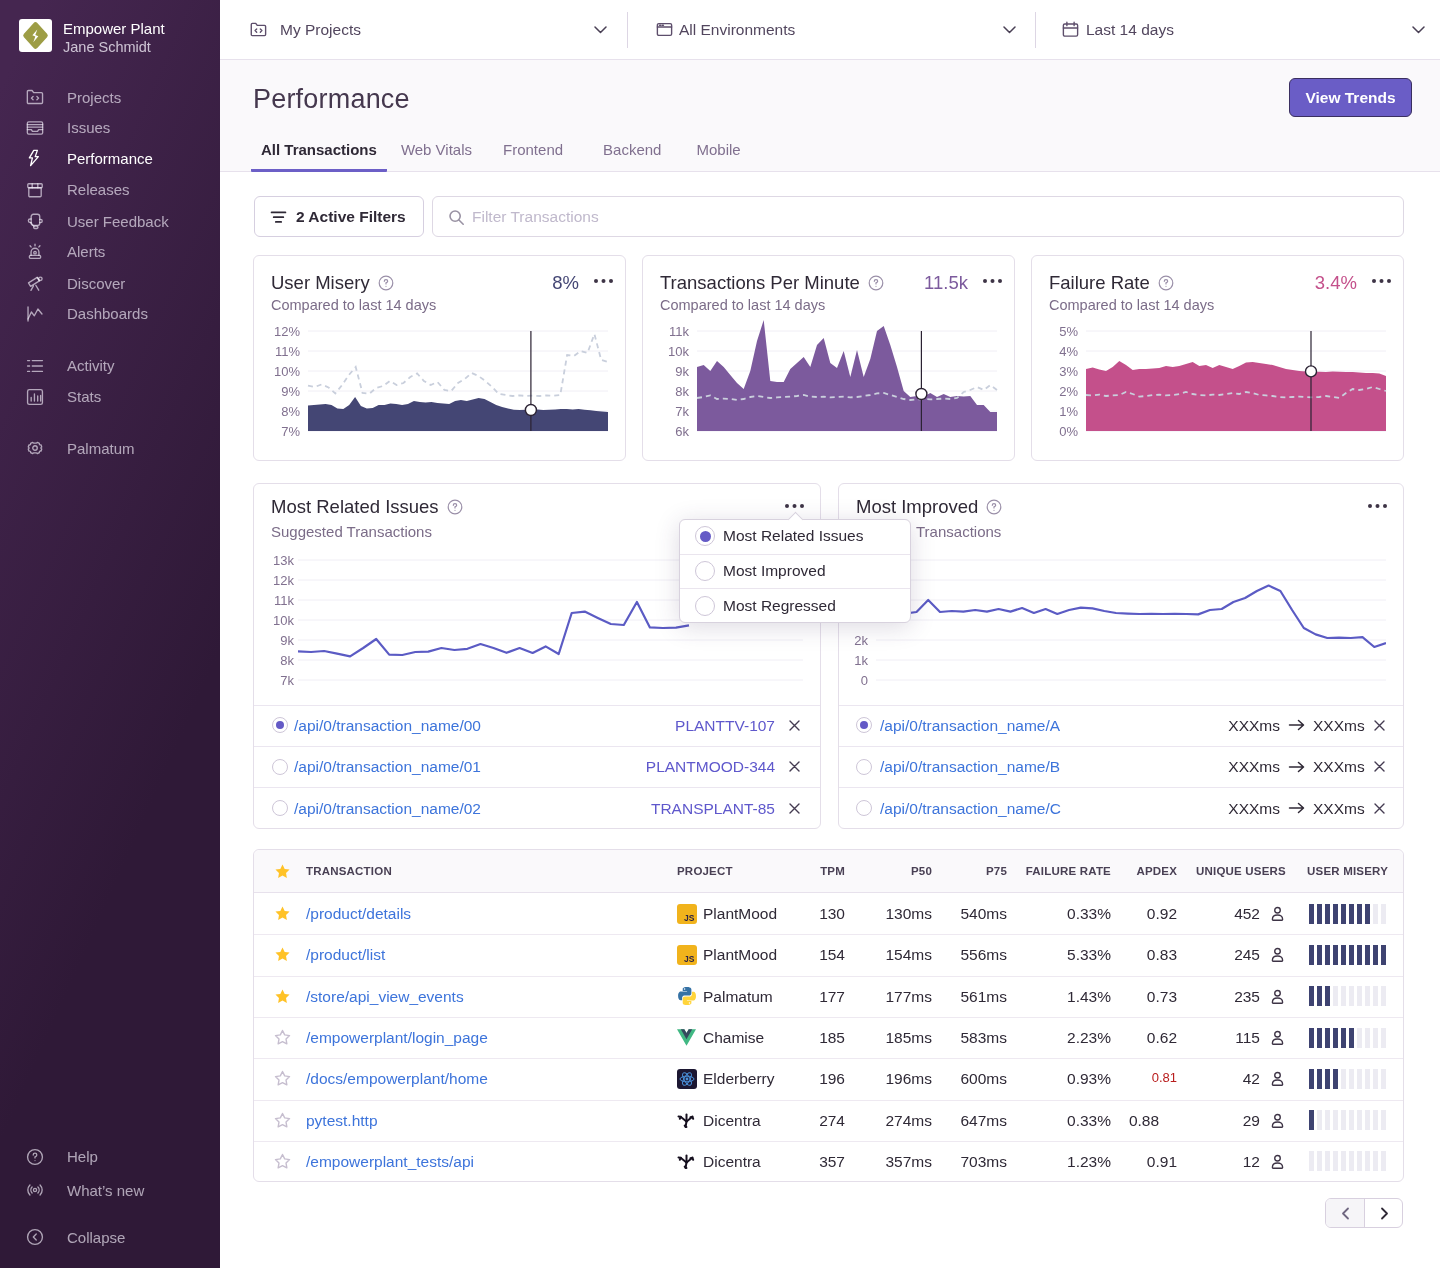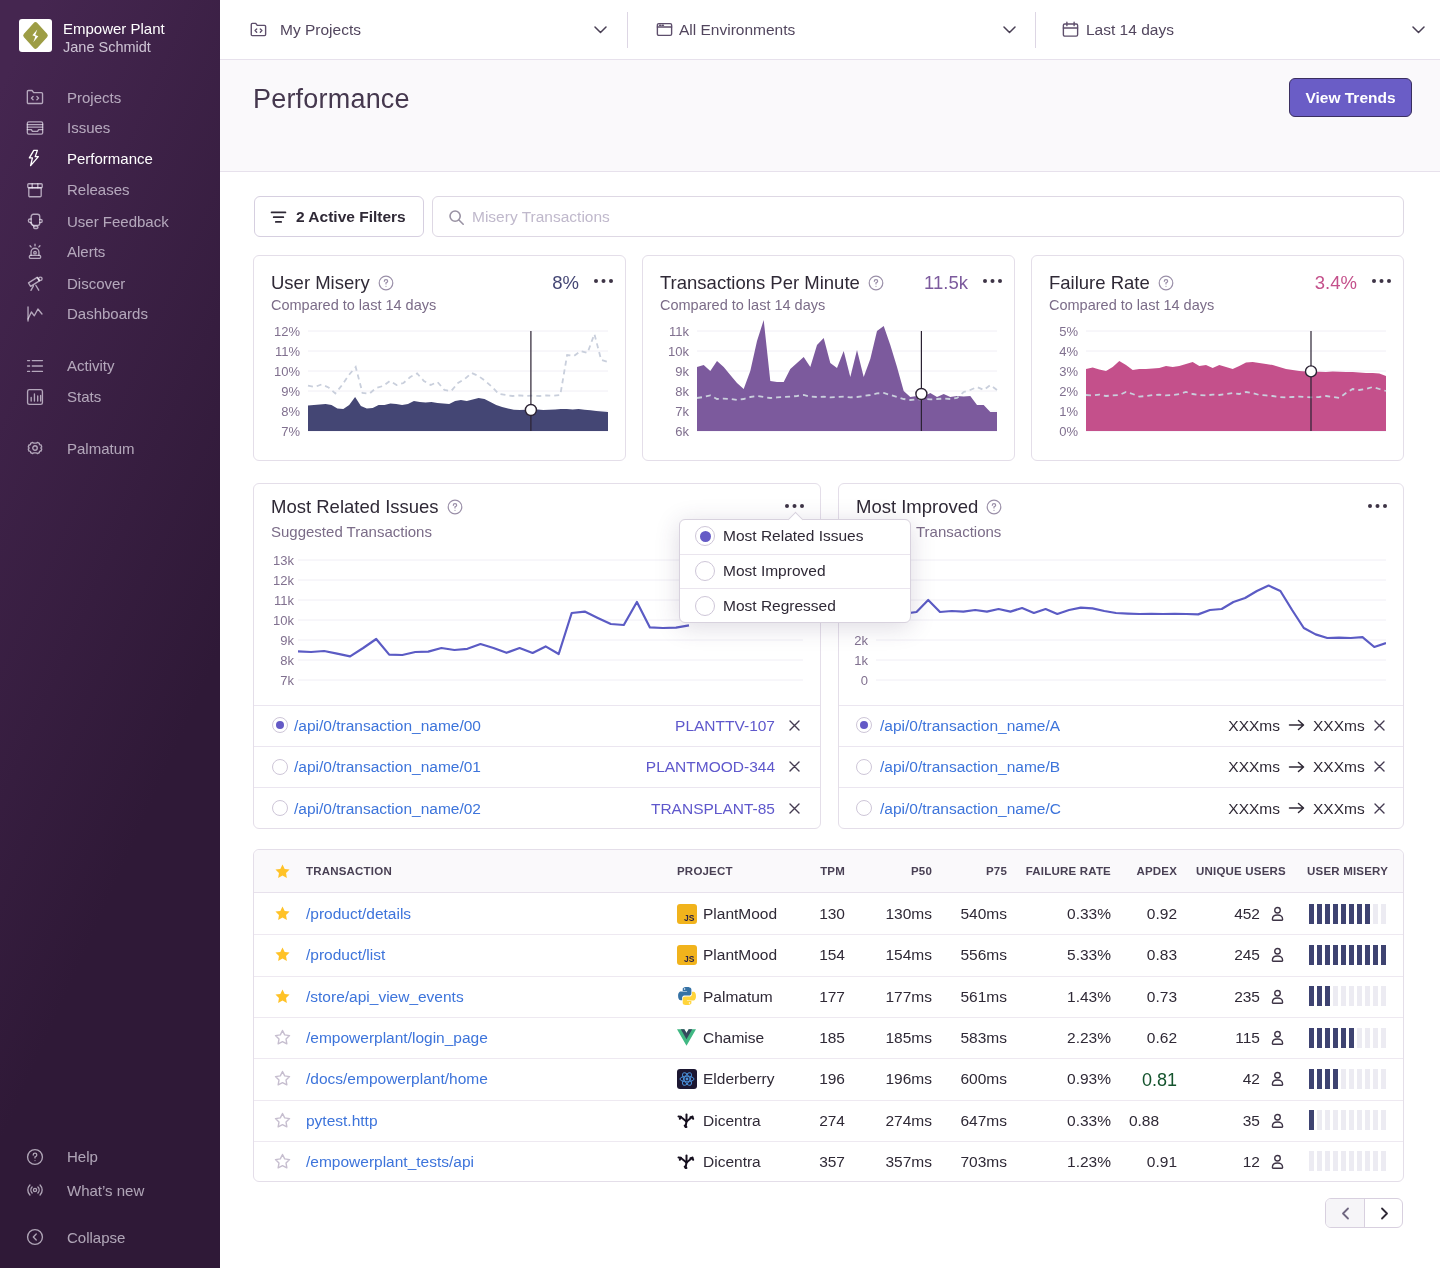"All Transactions" div.abs { html: none -> <div> <div>All Transactions</div> <div>Web Vitals</div> <div>Frontend</div> <div>Backend</div> <div>Mobile</div> </div> }
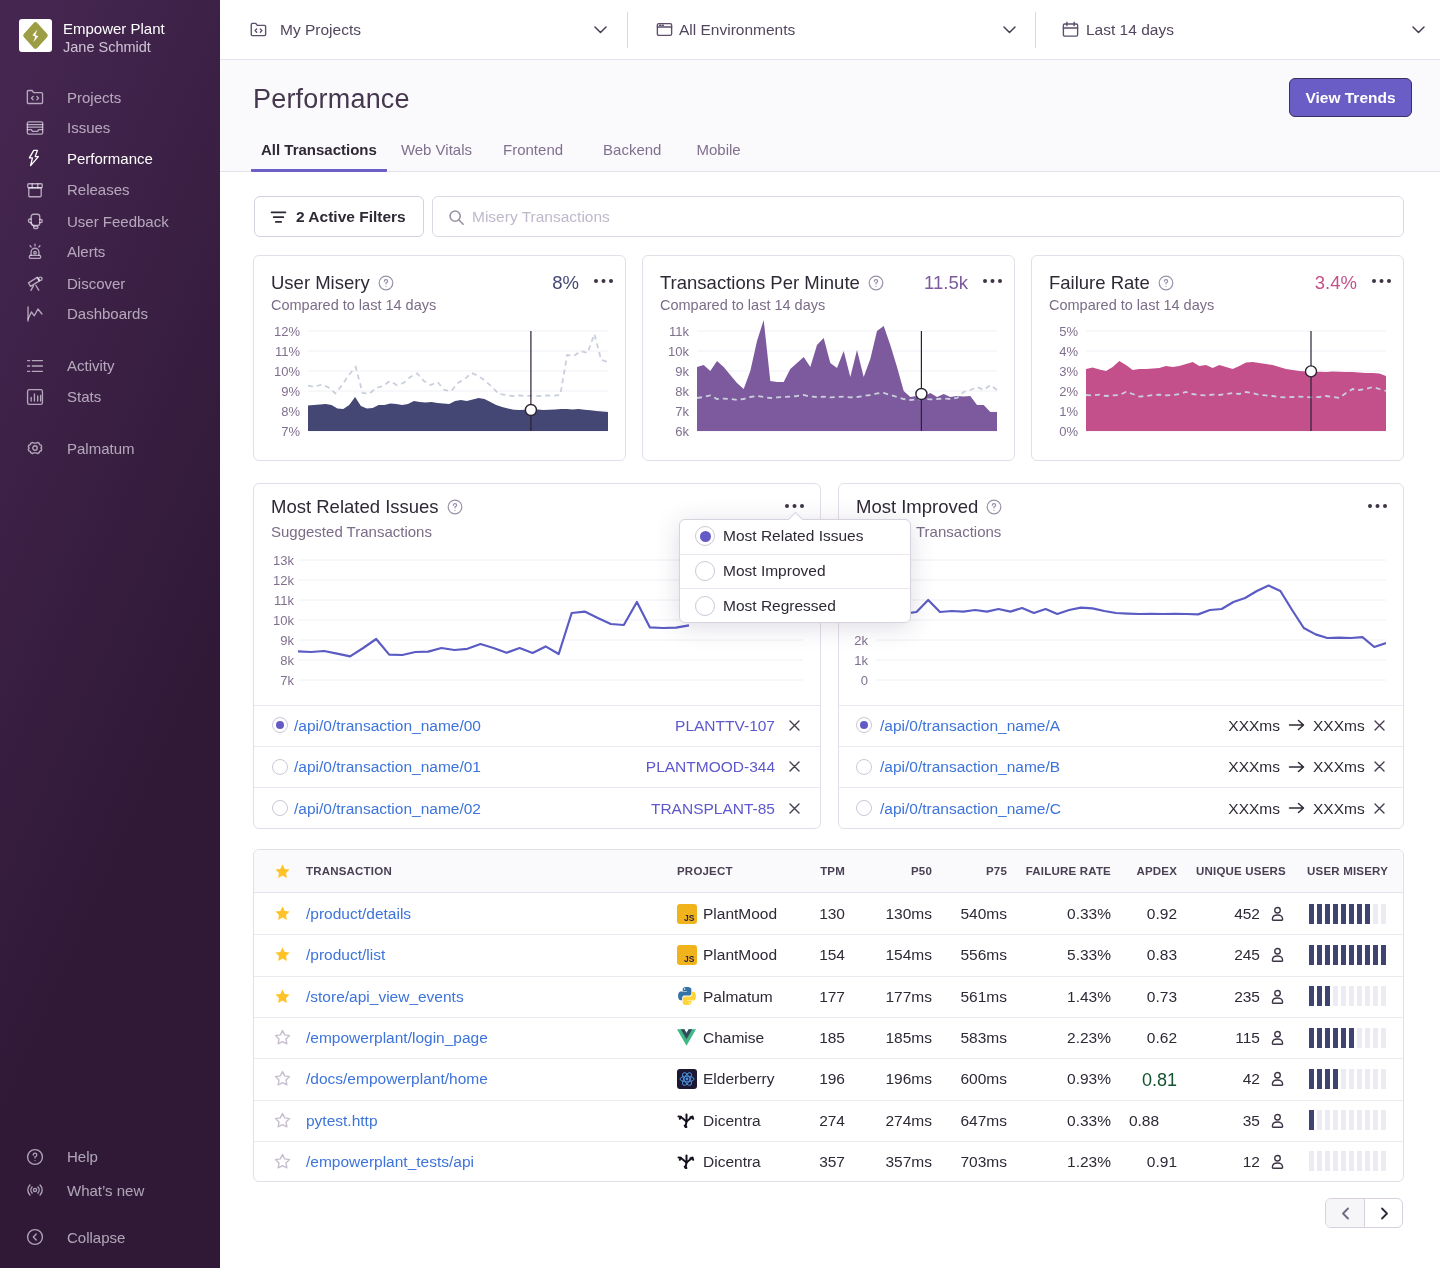"Misery Transactions" div.abs { text: Misery -> Filter }
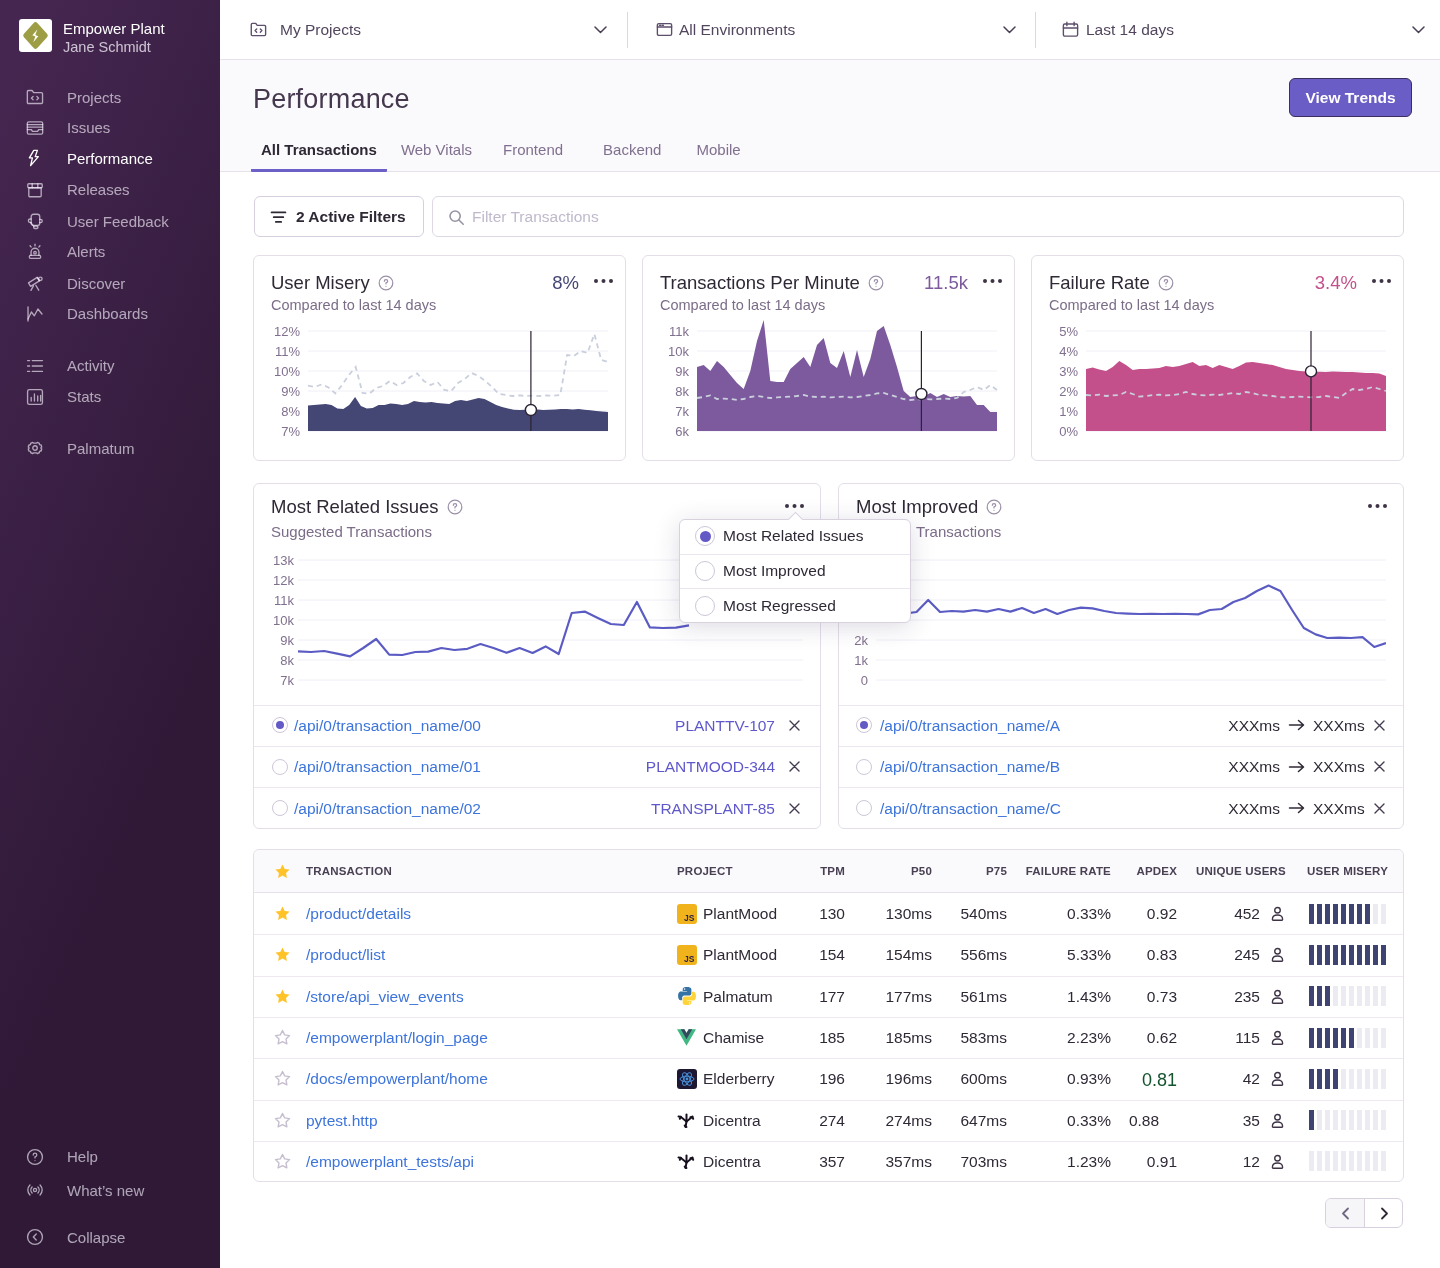"0.81" div { color: #14532d -> #b91c1c; font-size: 18px -> 13px }
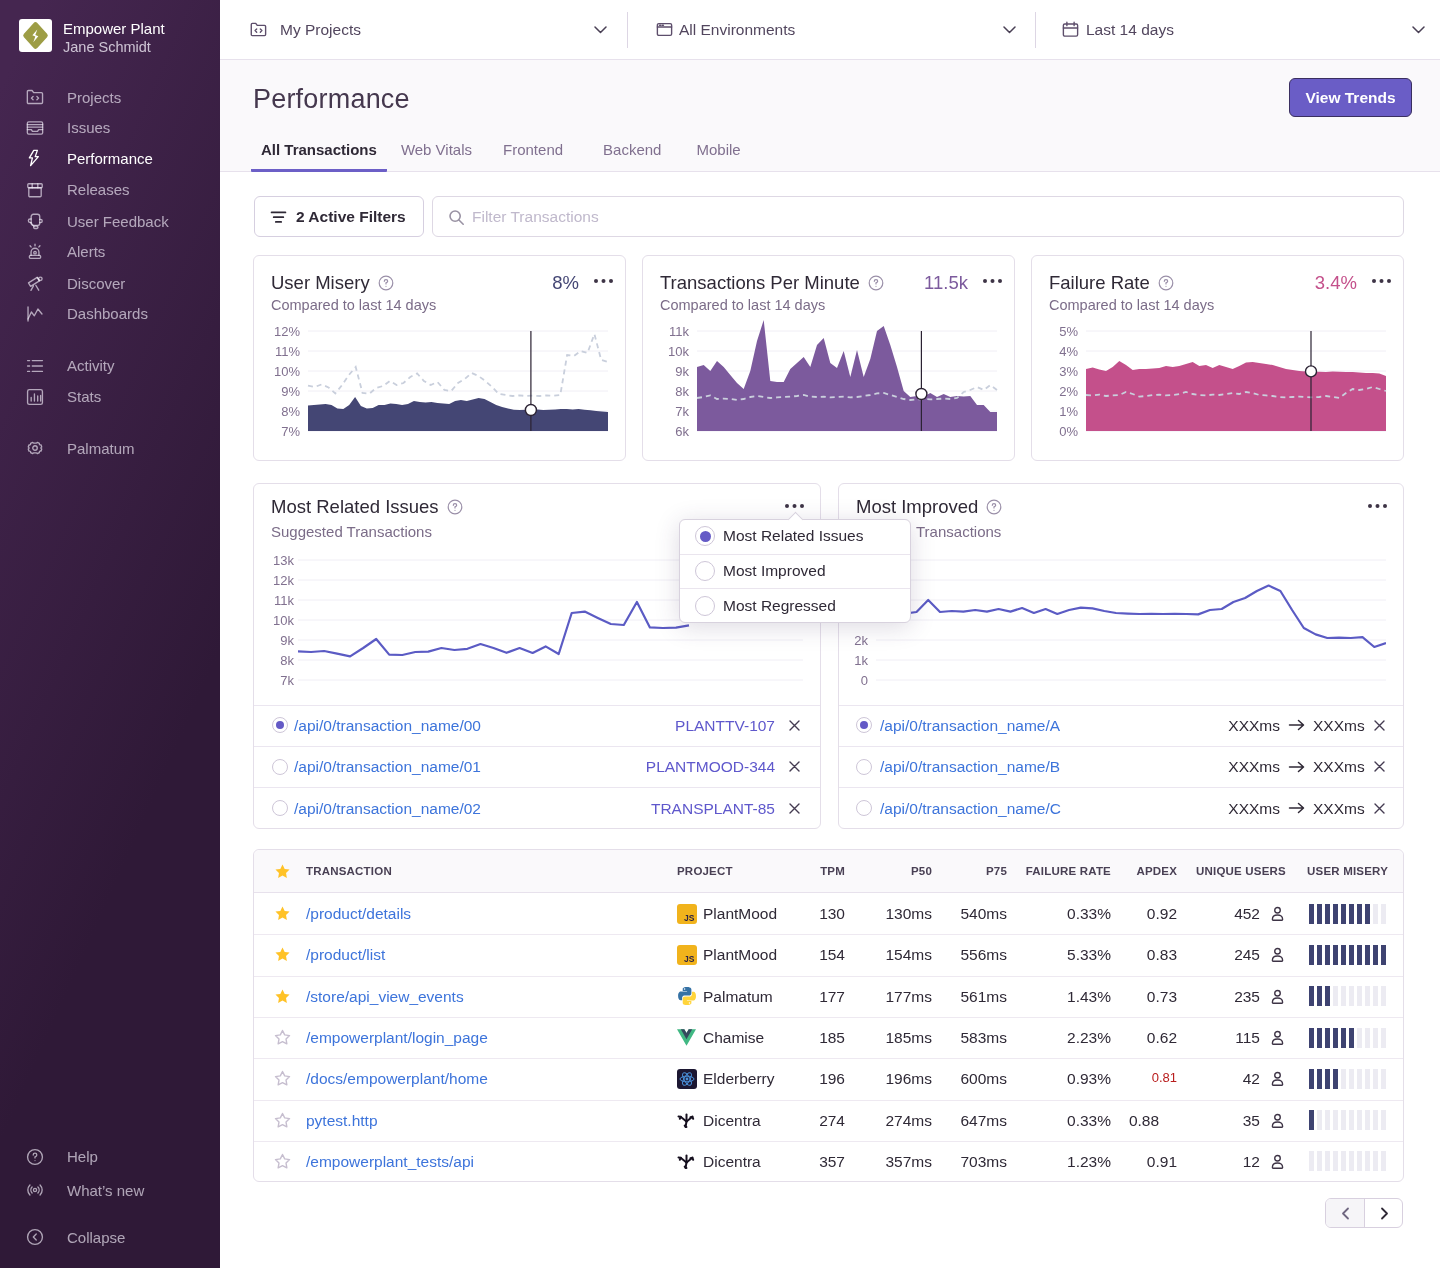"35" div { text: 35 -> 29 }
